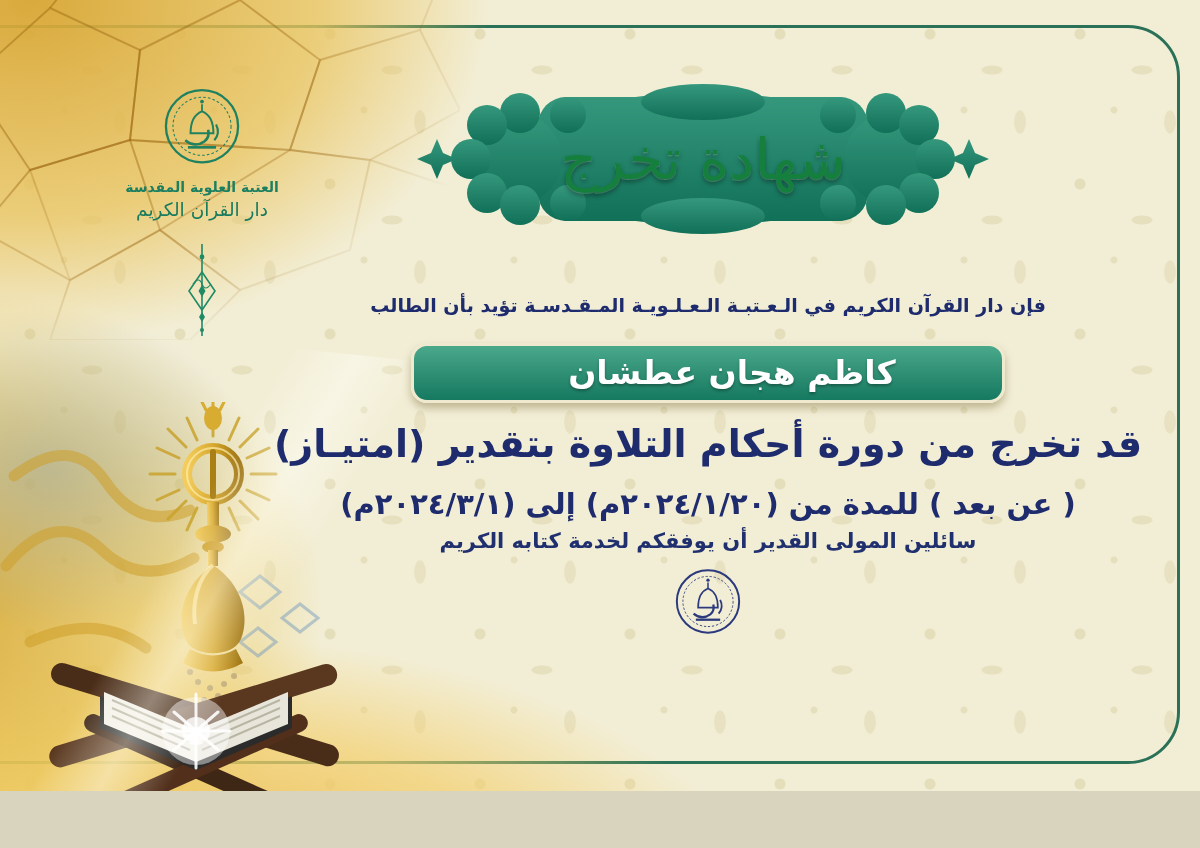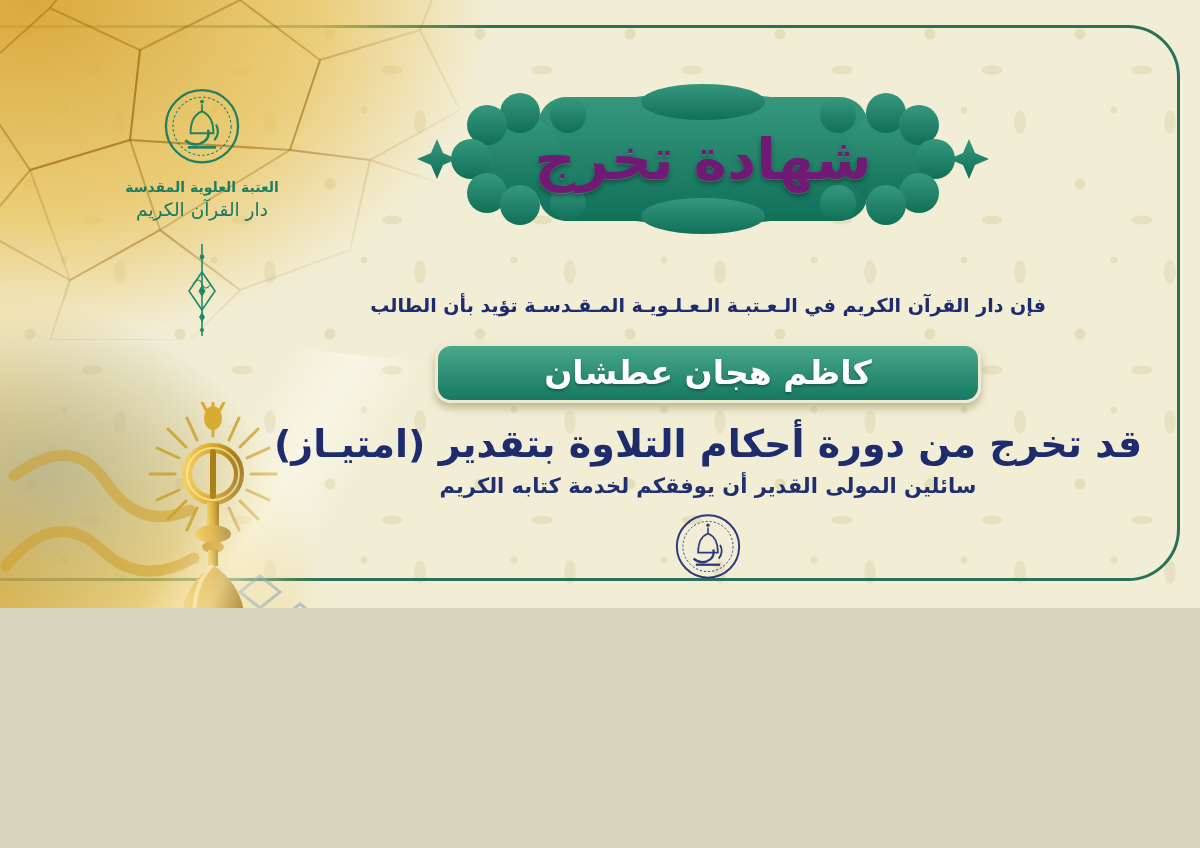"العتبة العلوية المقدسة" .stage { height: 608px -> 791px }
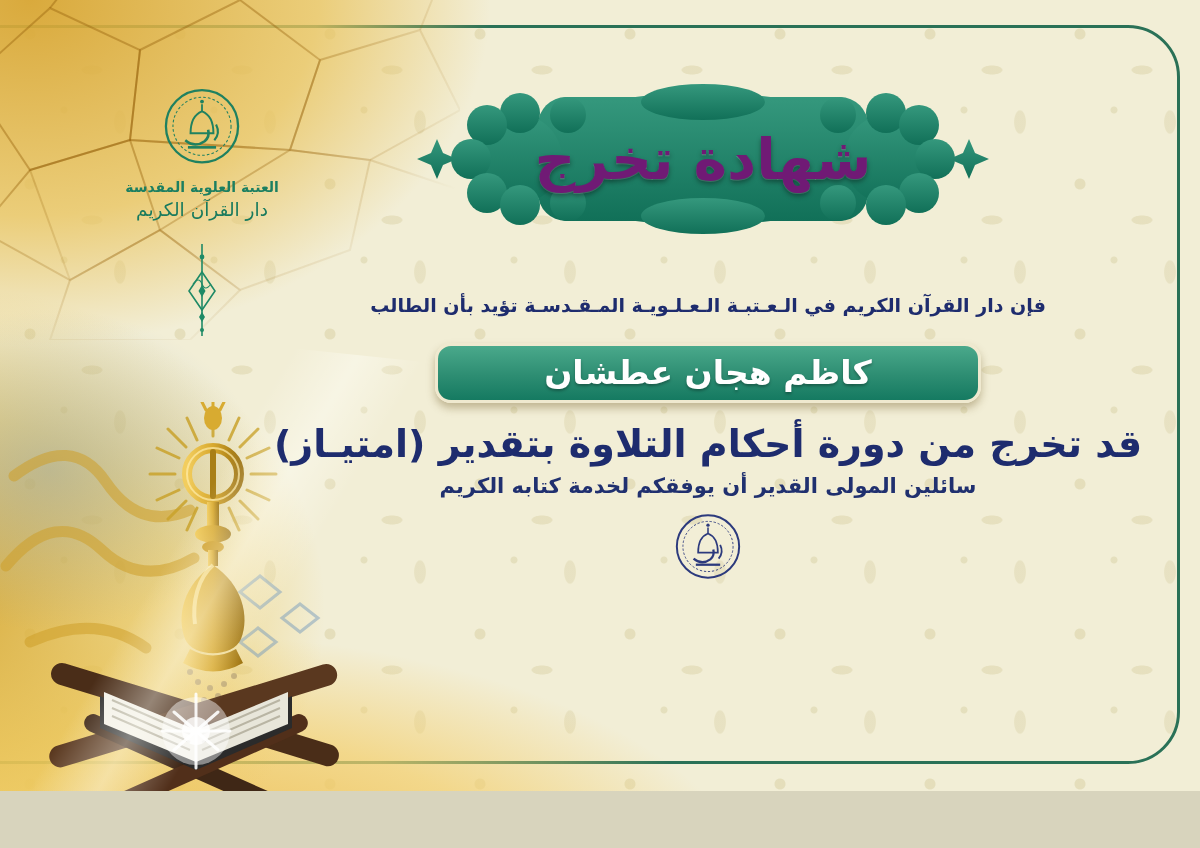"شهادة تخرج" .banner .title { color: #701a75 -> #15803d; font-weight: bold -> normal }
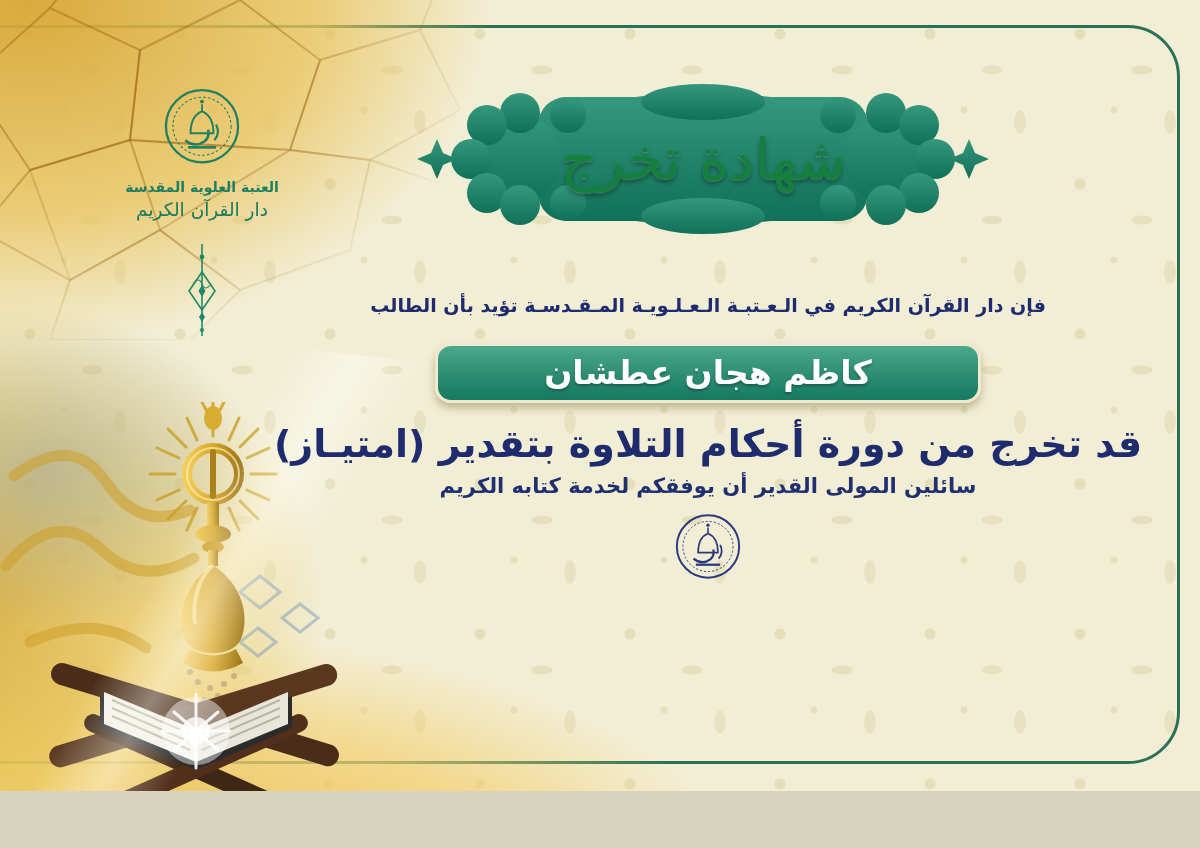"كاظم هجان عطشان" .name-pill { padding-left: none -> 48px }
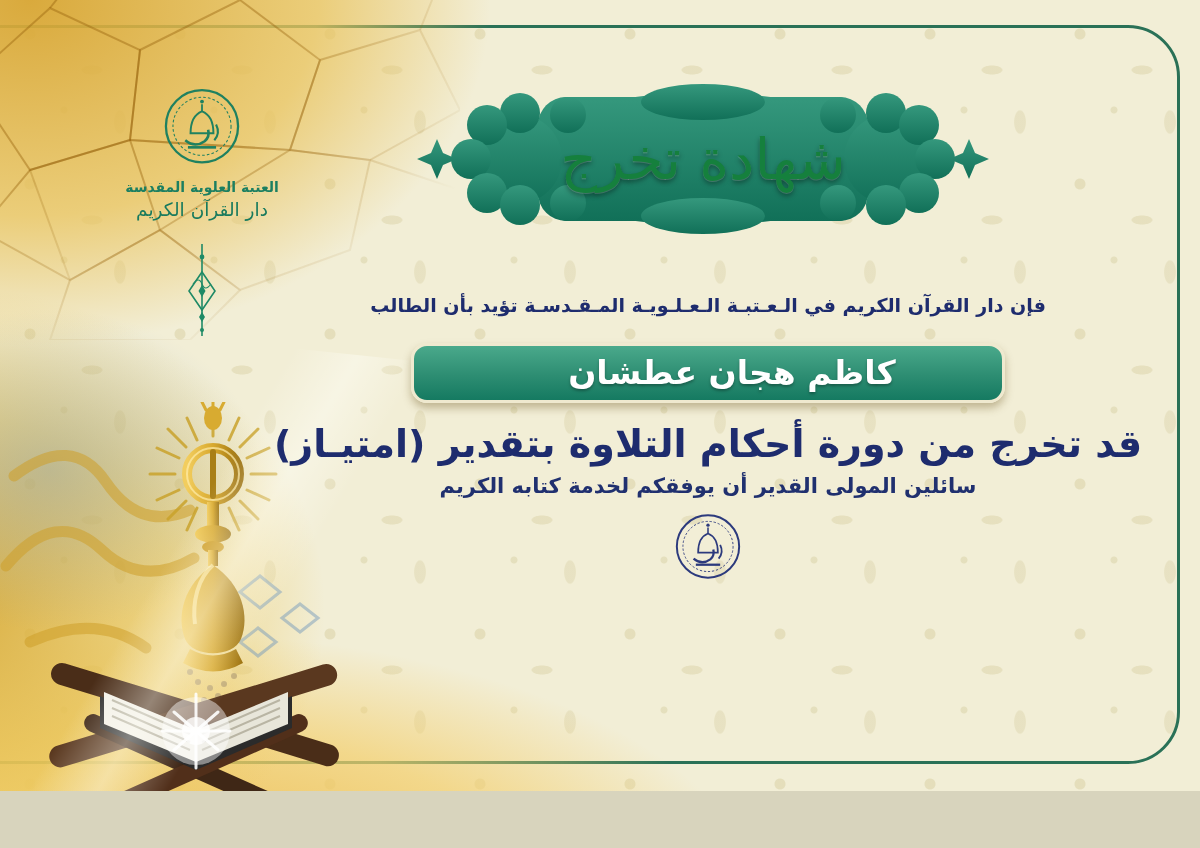"( عن بعد ) للمدة" div.line { html: none -> <div>( عن بعد ) للمدة من (٢٠٢٤/١/٢٠م) إلى (٢٠٢٤/٣/١م)</div> }
